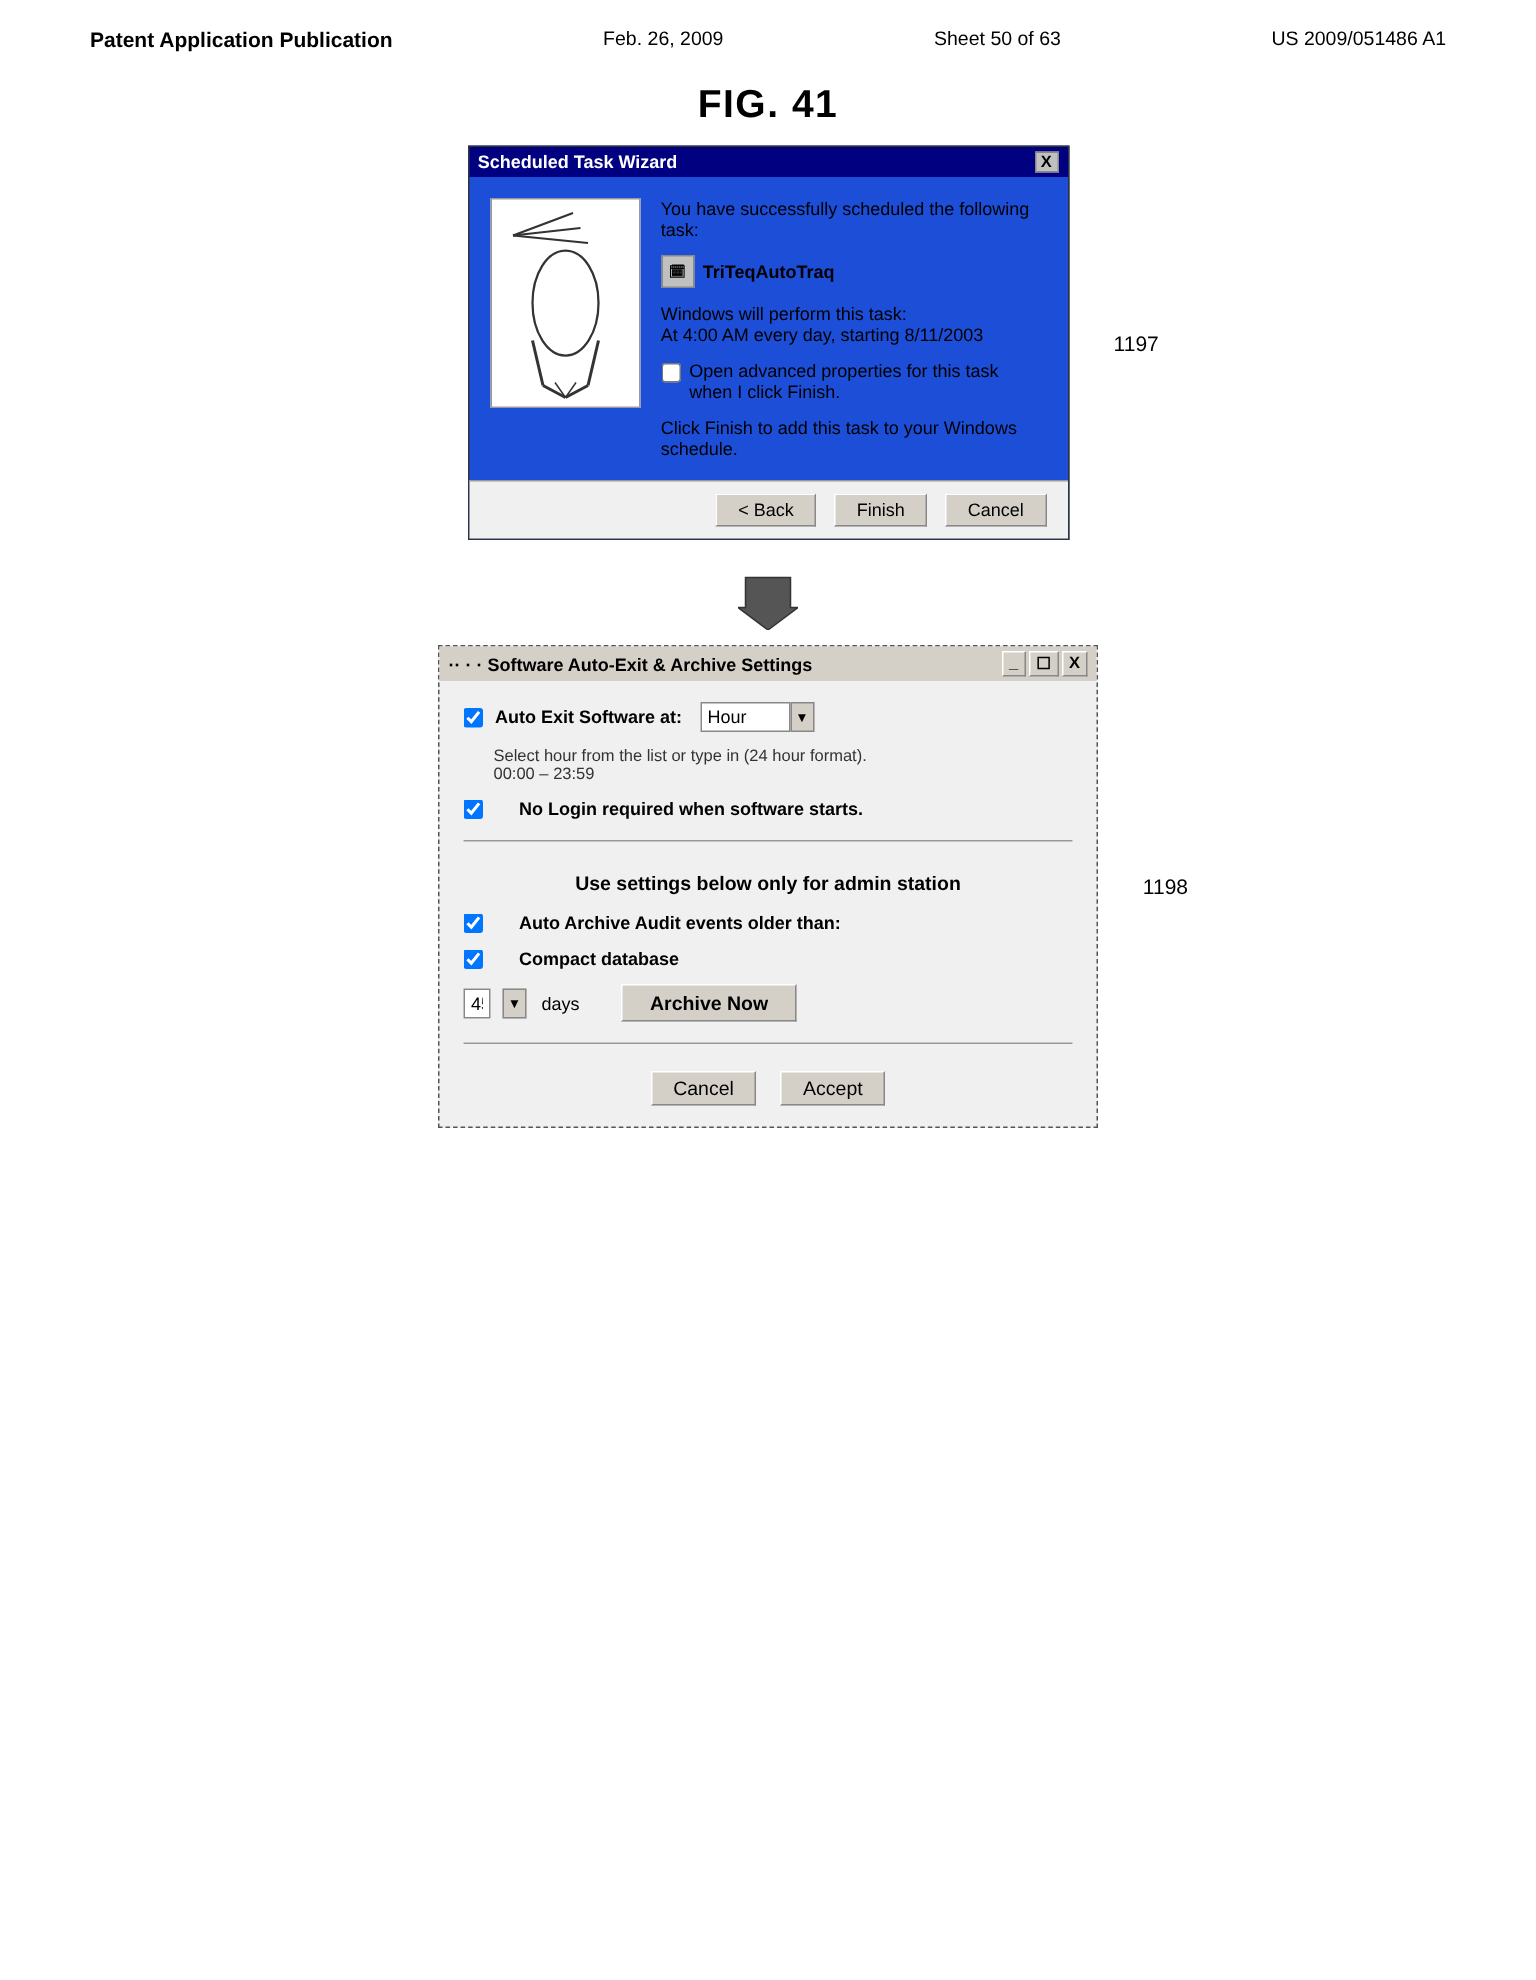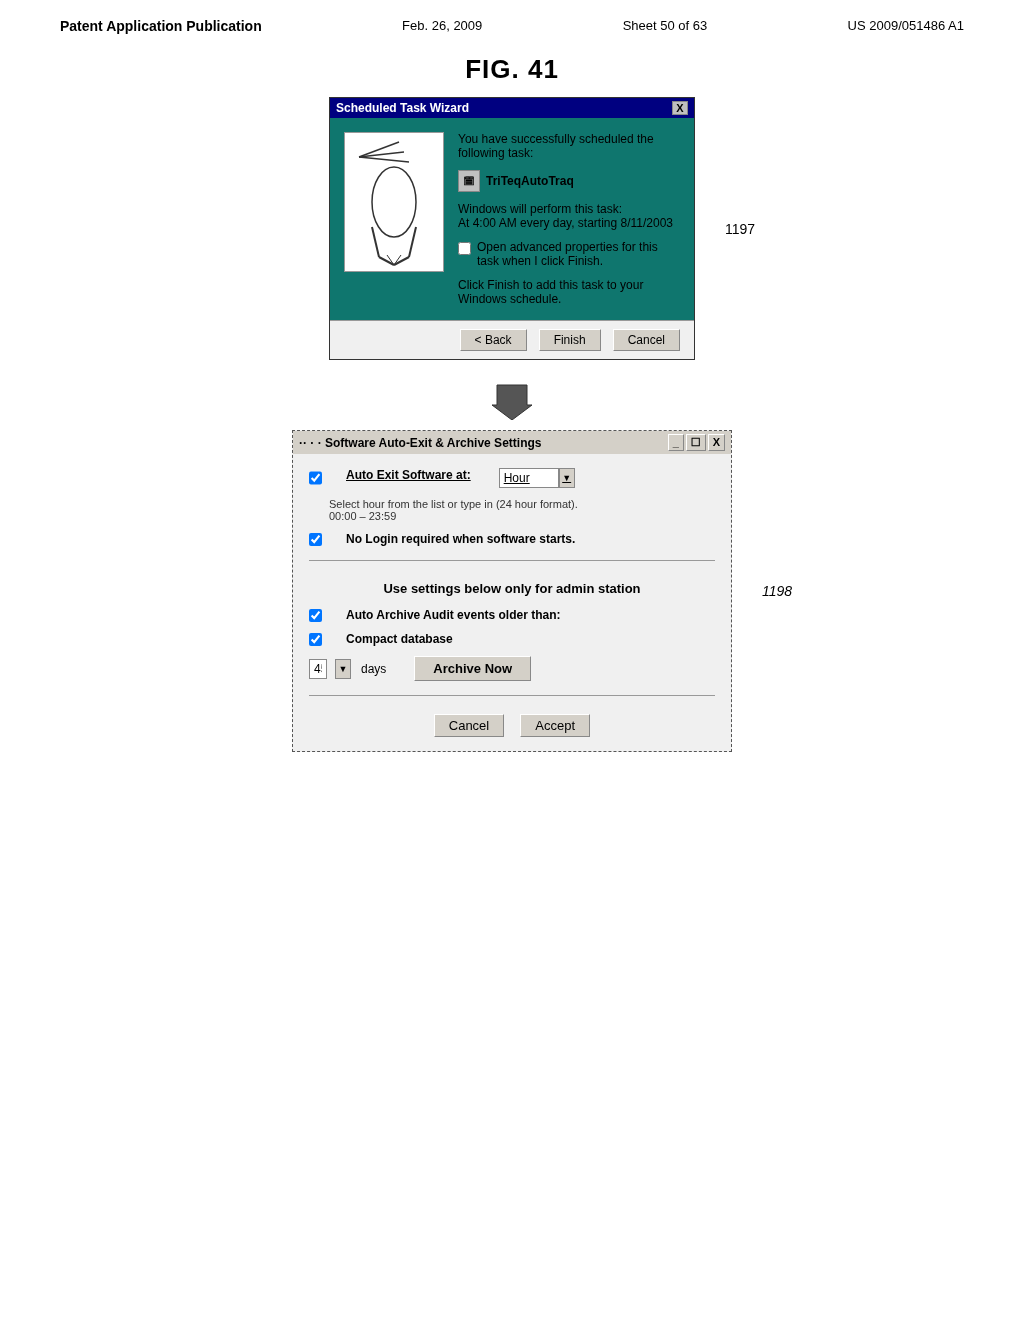"Scheduled Task Wizard" .dialog-wizard { background: #0f766e -> #1d4ed8; width: 366px -> 401px }
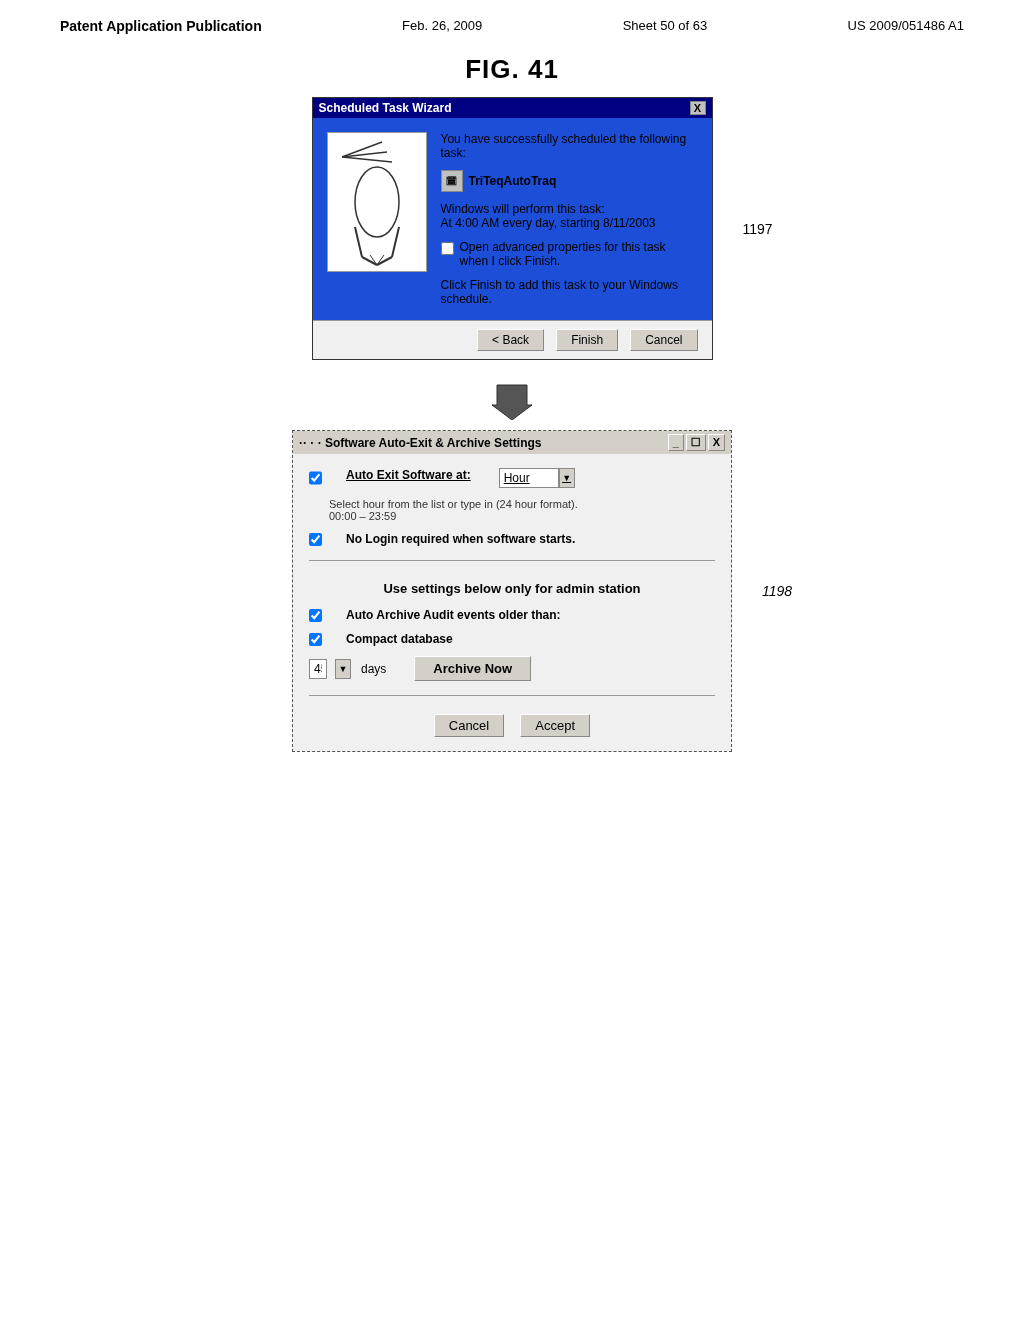"Auto Exit Software at:" .archive-row { align-items: none -> center; gap: 24px -> 8px; text-decoration: underline -> none }
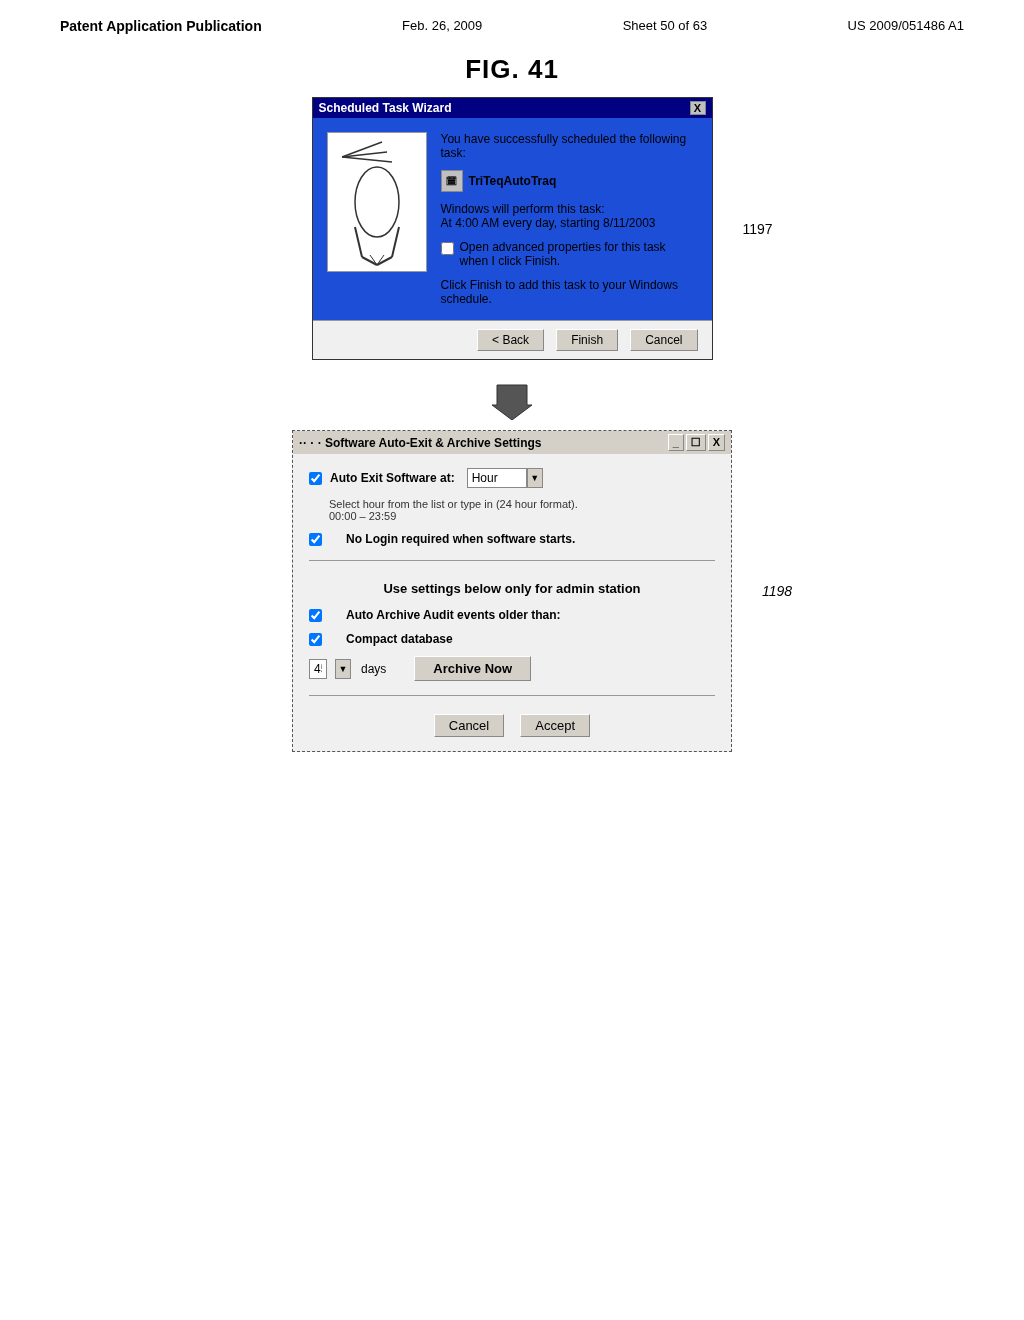"1198" div { font-style: italic -> none }
